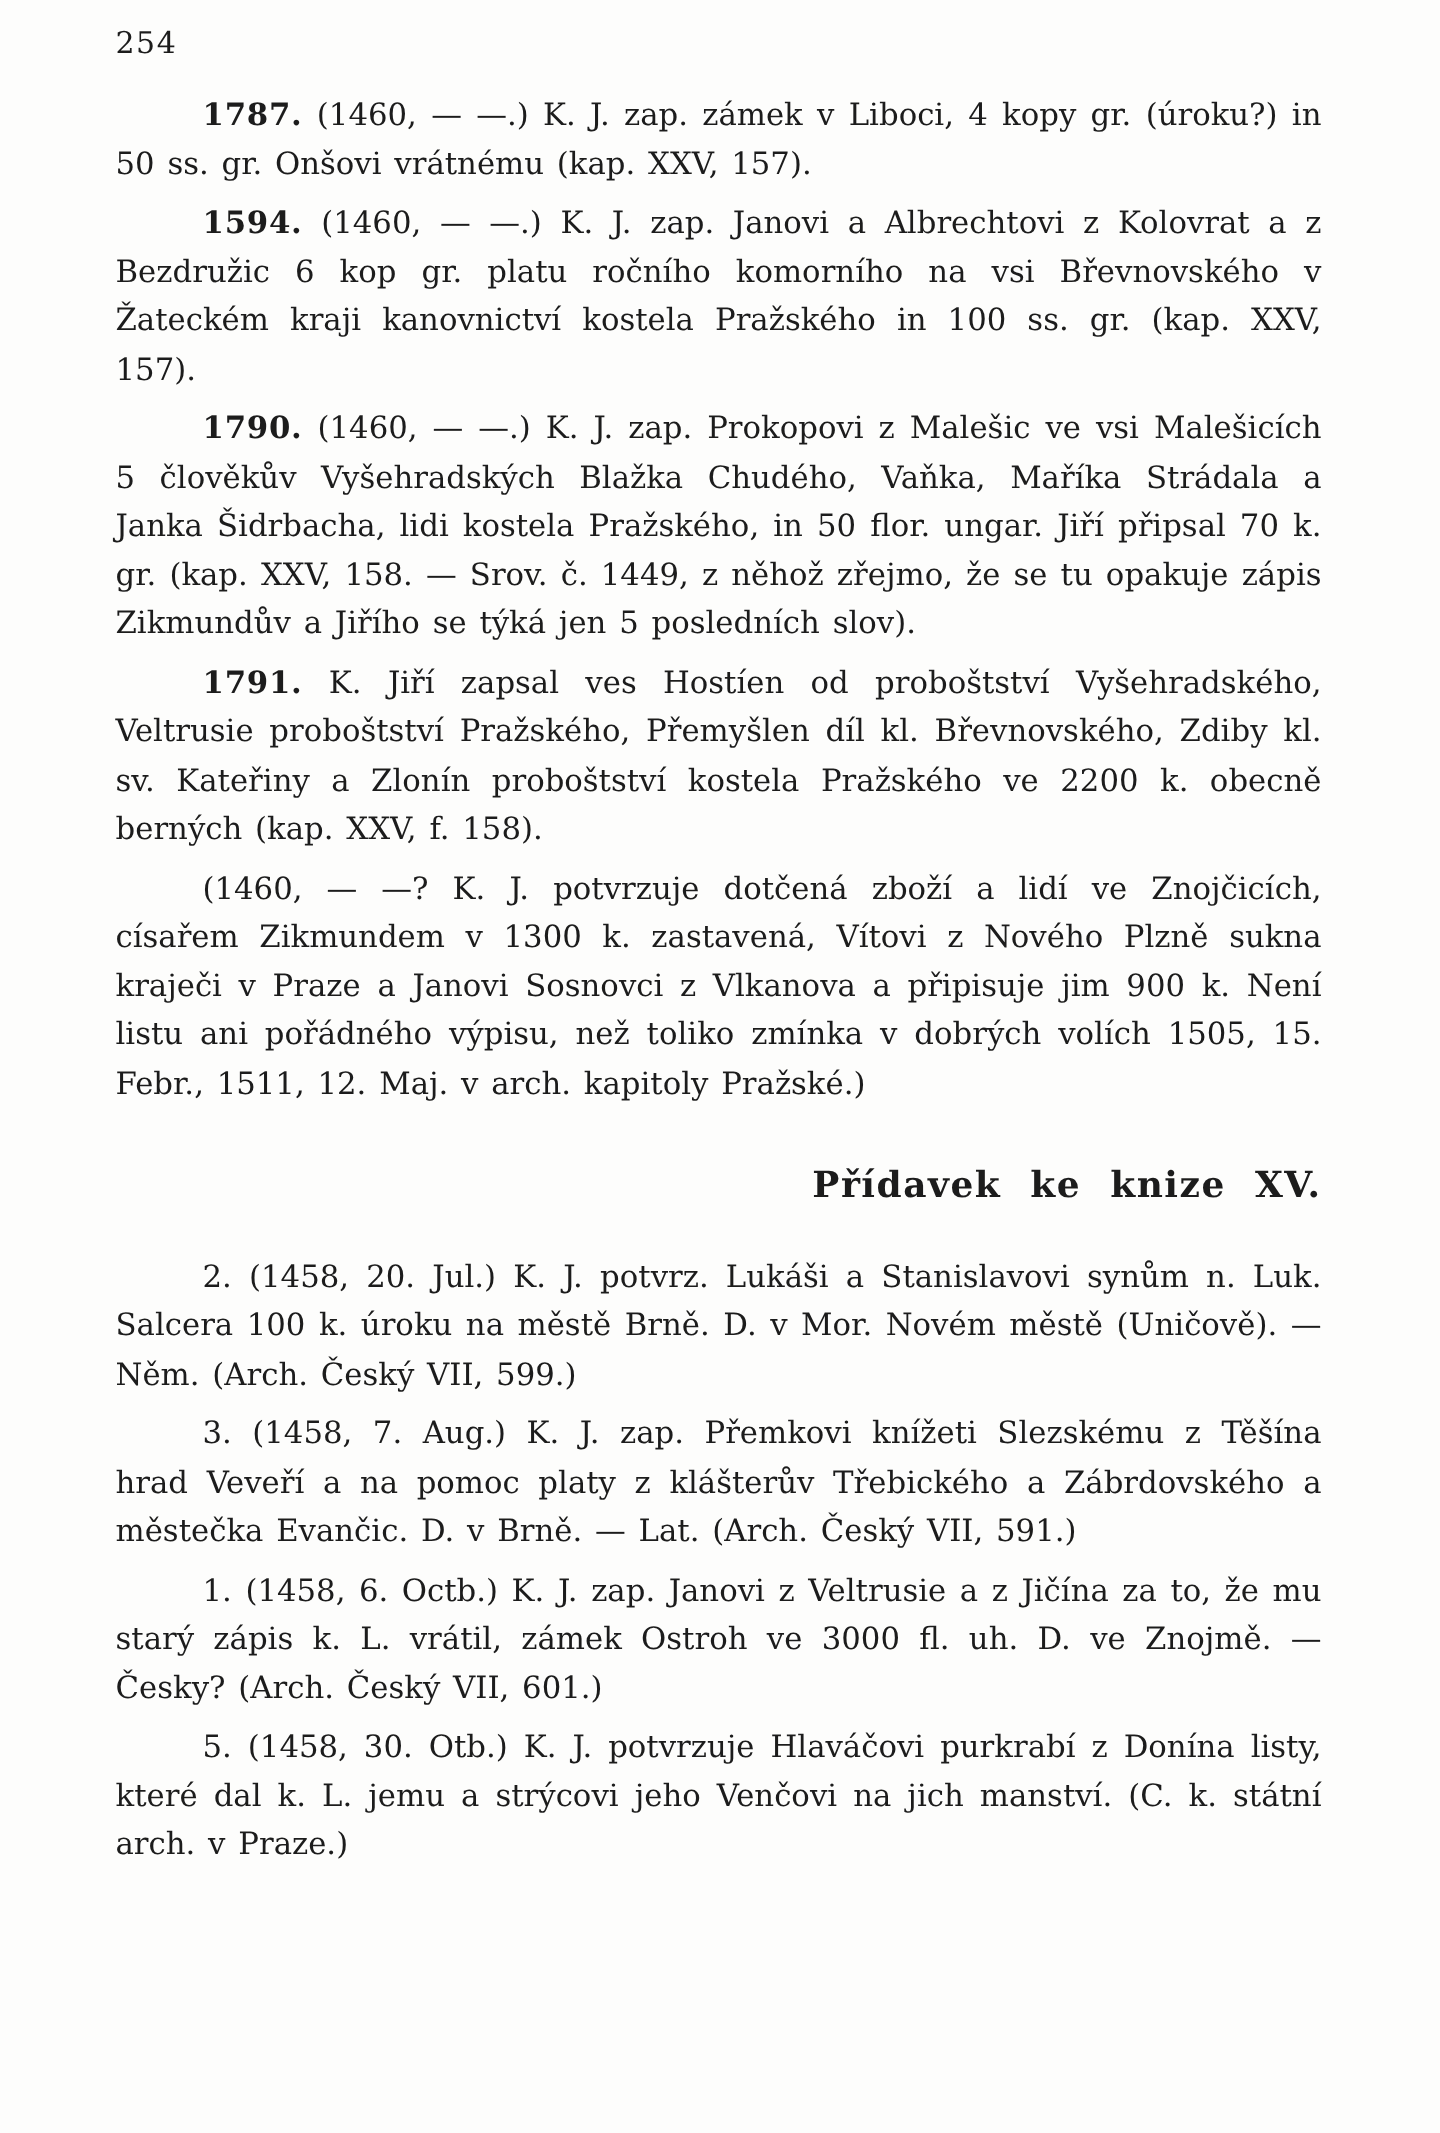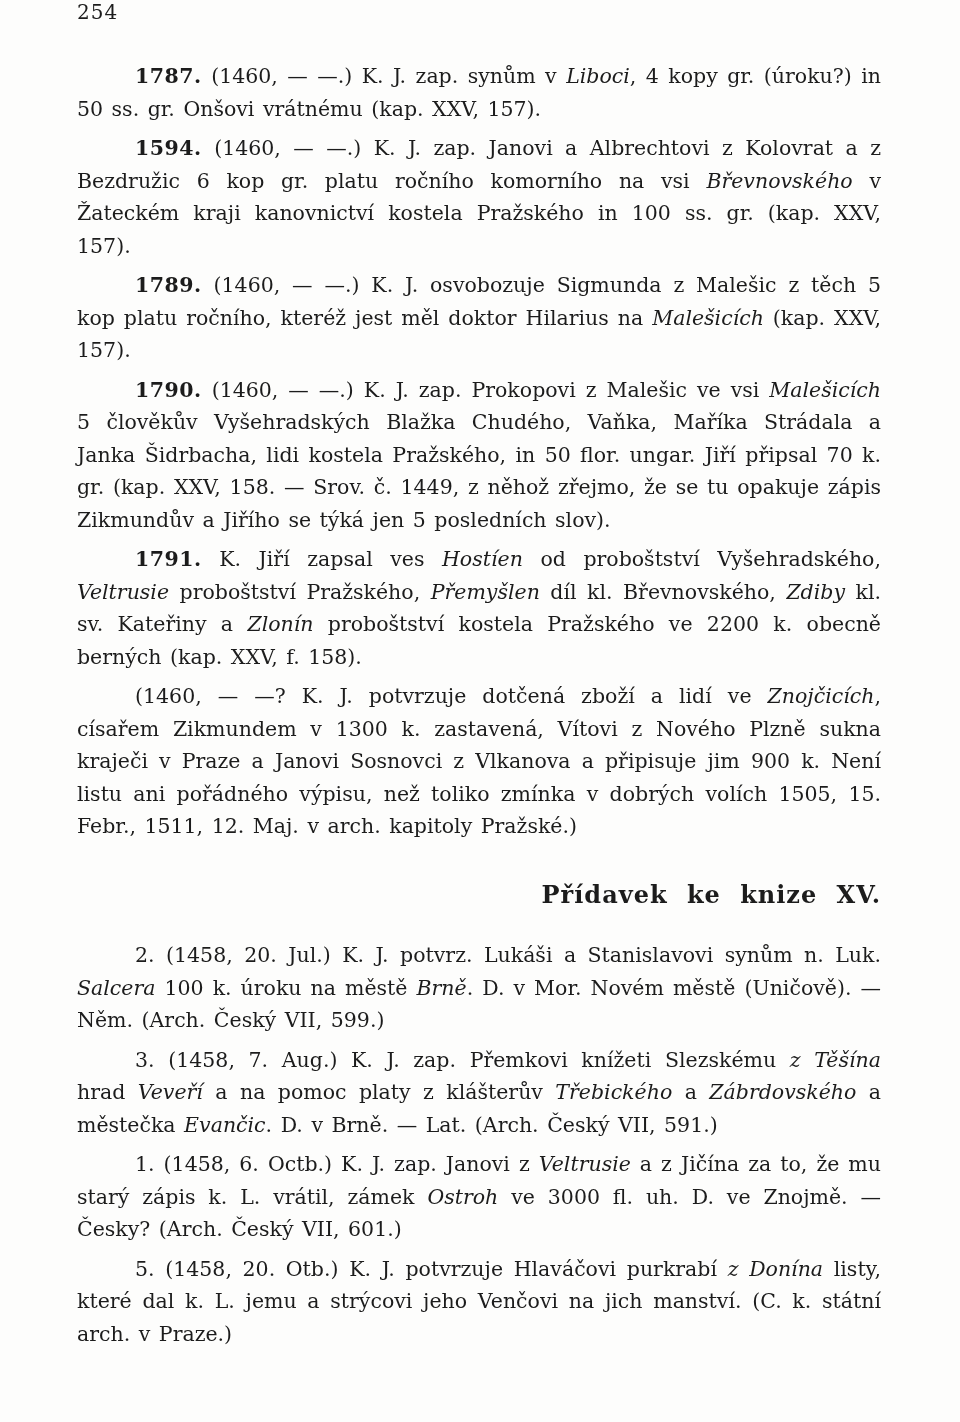"254" .page-number { top: 0 -> 16px }
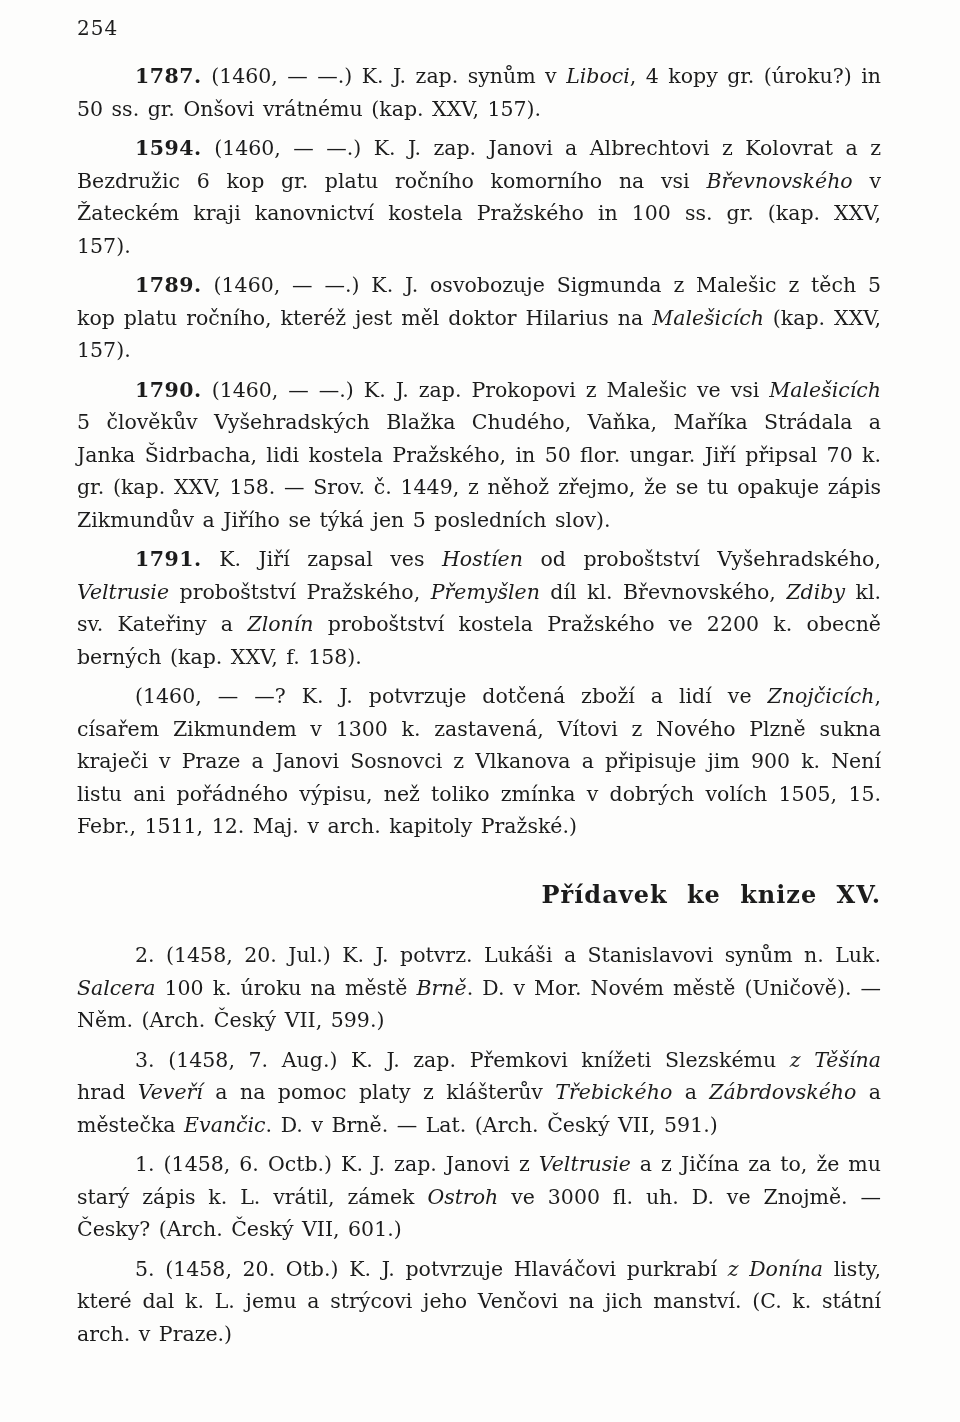"(1460, — —.) K. J. zap. synům" span { text: synům -> zámek }
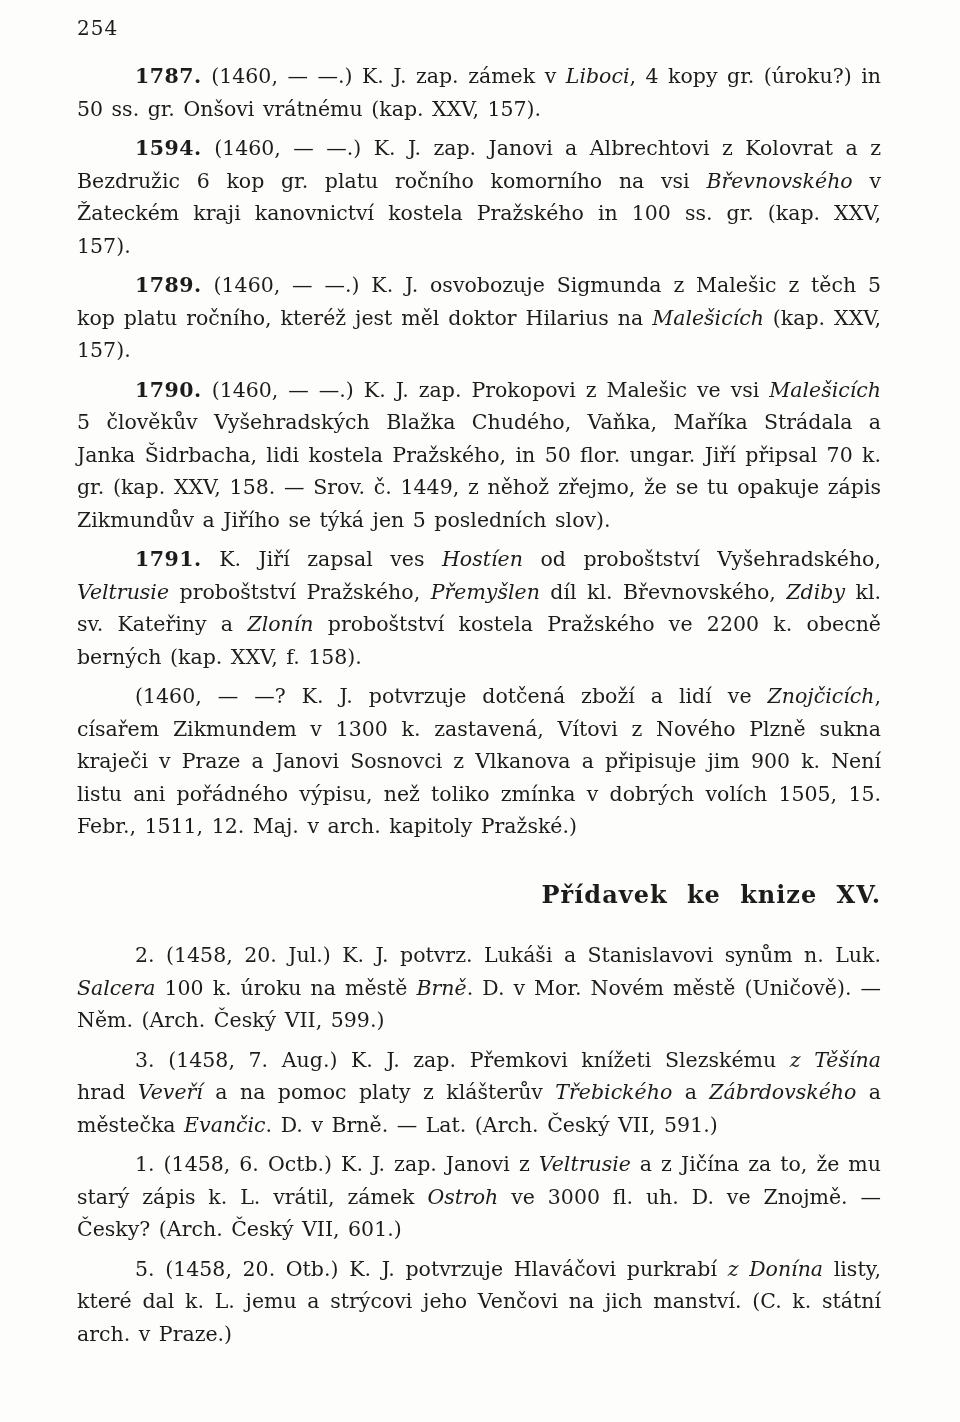"Liboci" .para .italic { font-style: italic -> none }
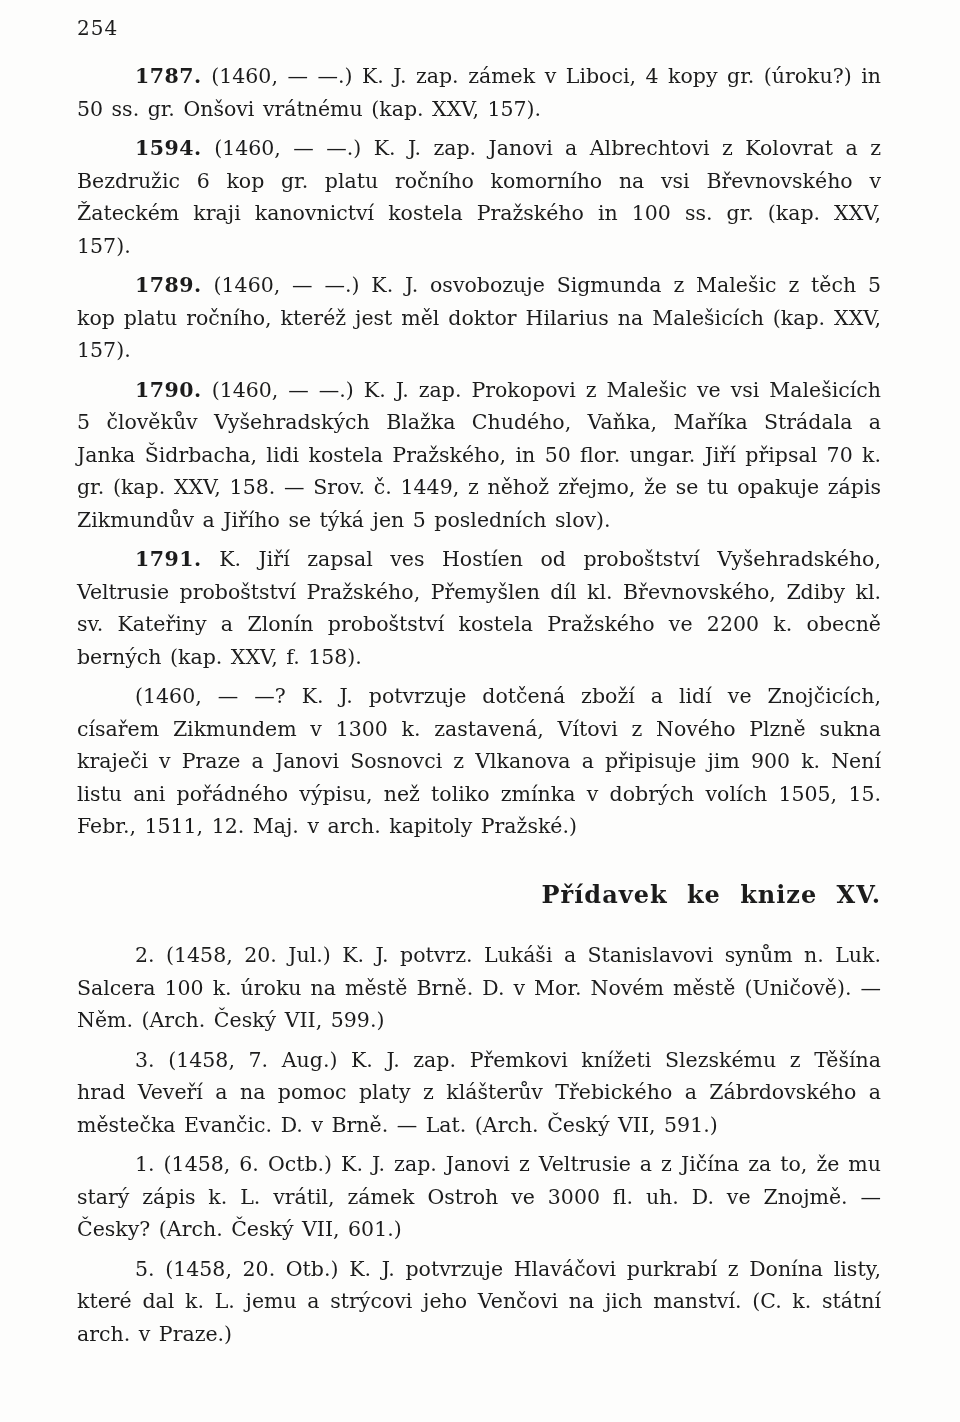"1789. (1460, — —.) K." p.para { html: <p><span>1789.</span><span> (1460, — —.) K. J. osvobozuje Sigmunda z Malešic z těch 5 kop platu ročního, kteréž jest měl doktor Hilarius na </span><span>Malešicích</span><span> (kap. XXV, 157).</span></p> -> none }
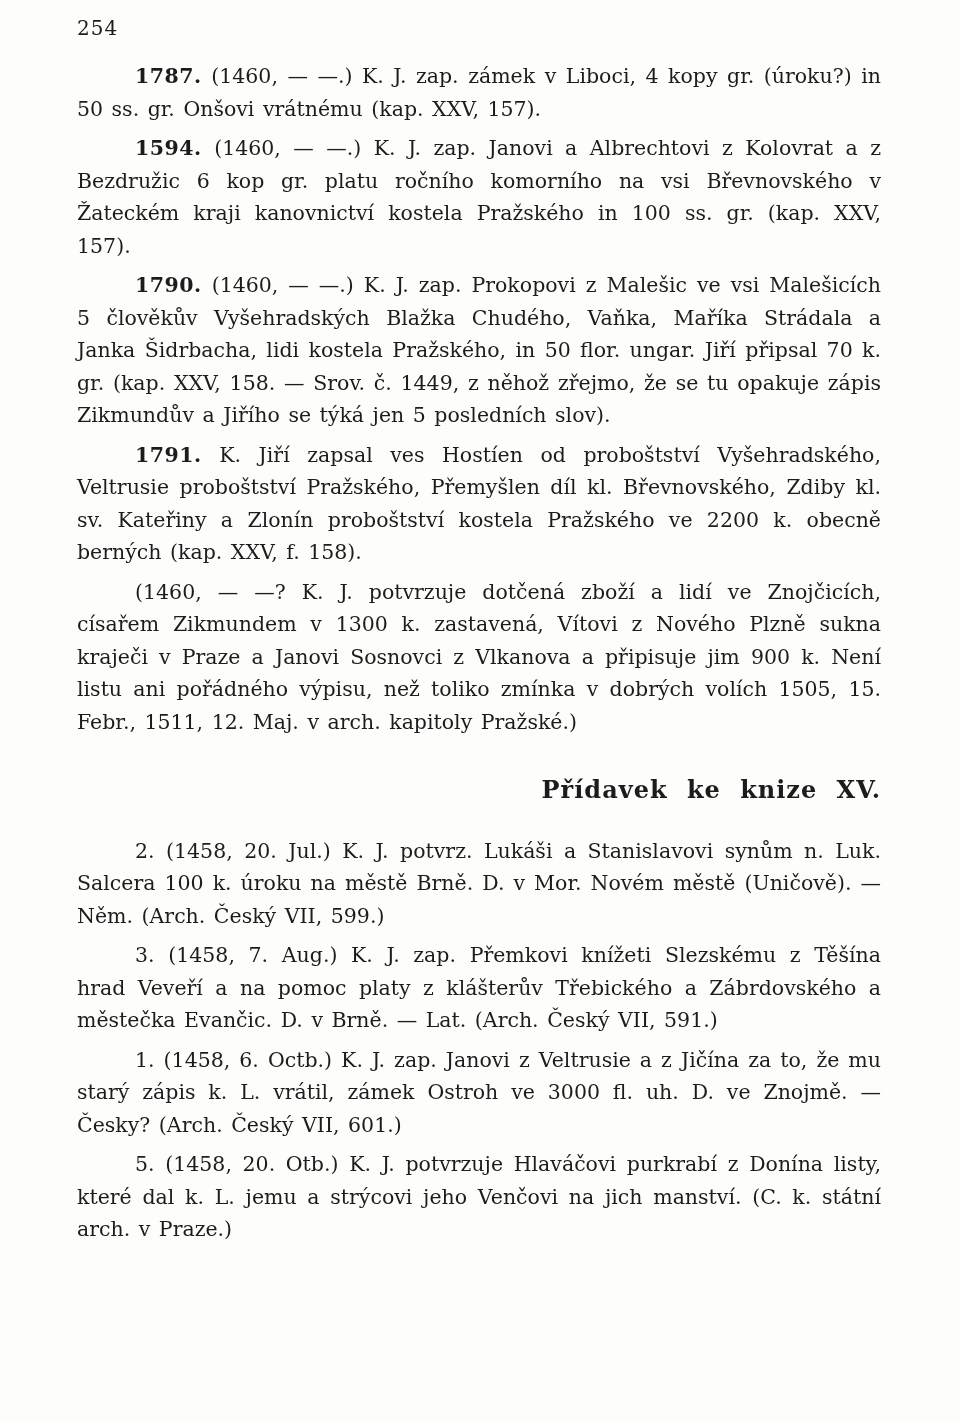"5. (1458, 20. Otb.) K." span { text: 20 -> 30 }
